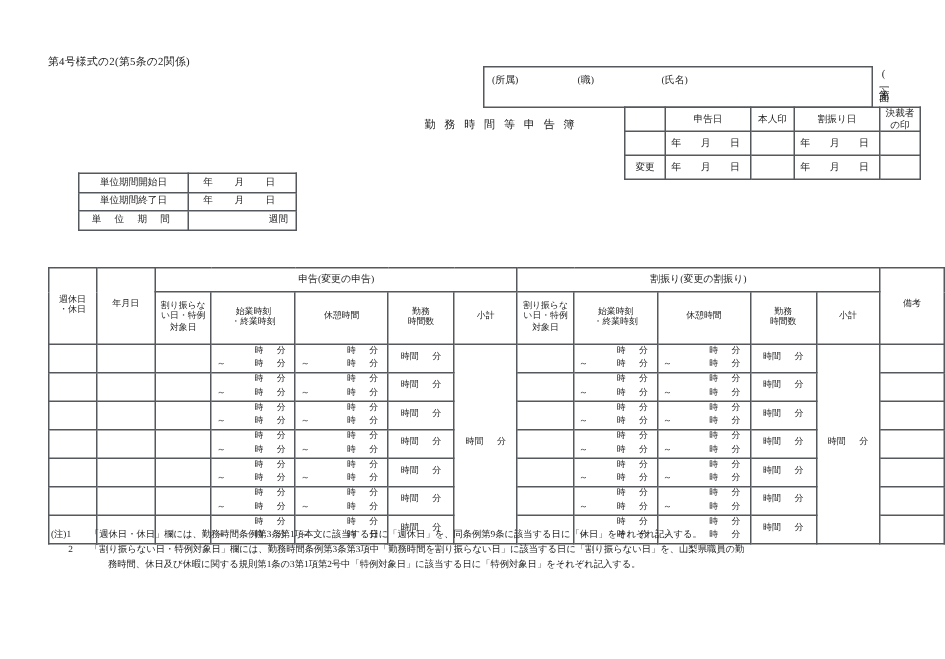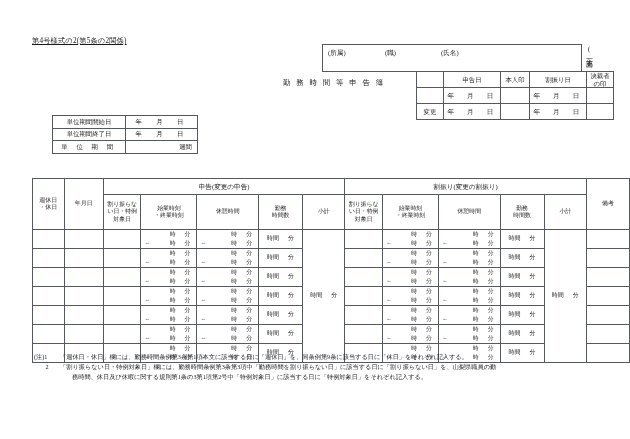"第4号様式の2(第5条の2関係)" #form-no { text-decoration: underline -> none }
